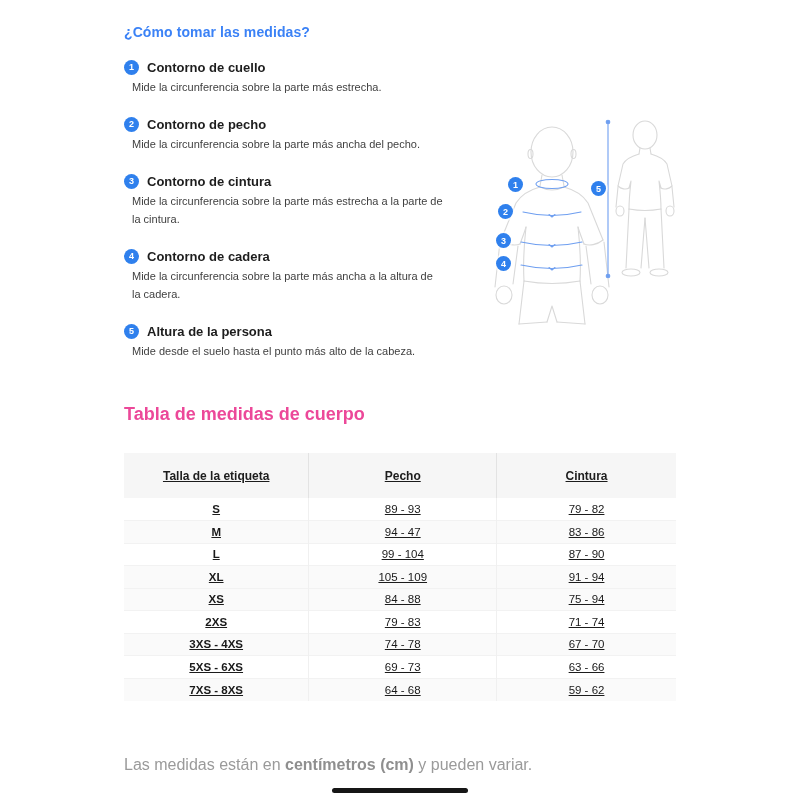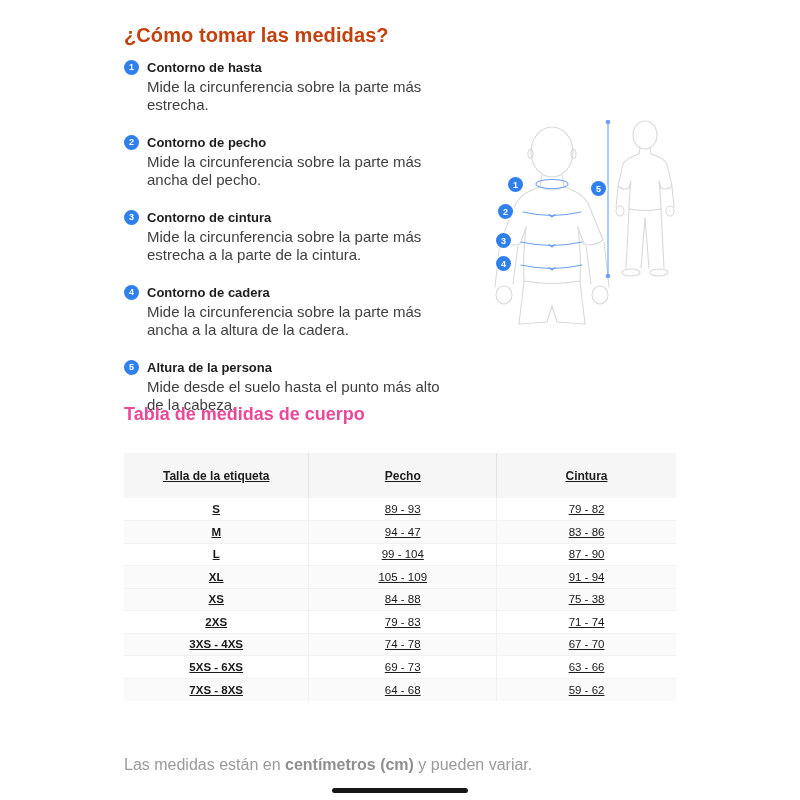"¿Cómo tomar las medidas?" .page-title { color: #c2410c -> #3b82f6; font-size: 20px -> 14px }
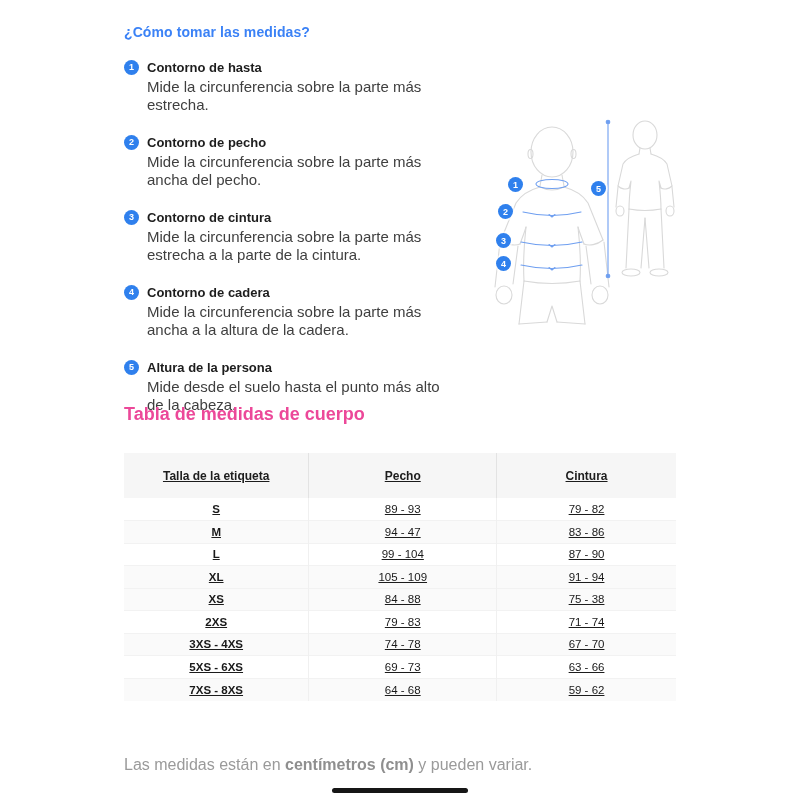"Contorno de hasta" span.step-title { text: hasta -> cuello }
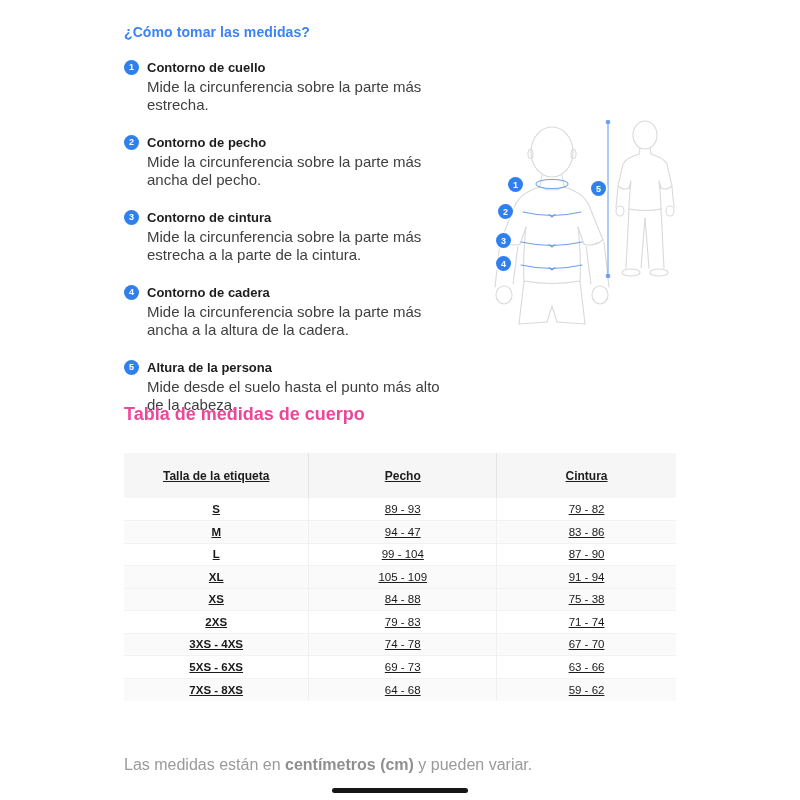"Mide la circunferencia sobre la" .step-desc { font-size: 15px -> 11px; margin-left: 23px -> 8px }
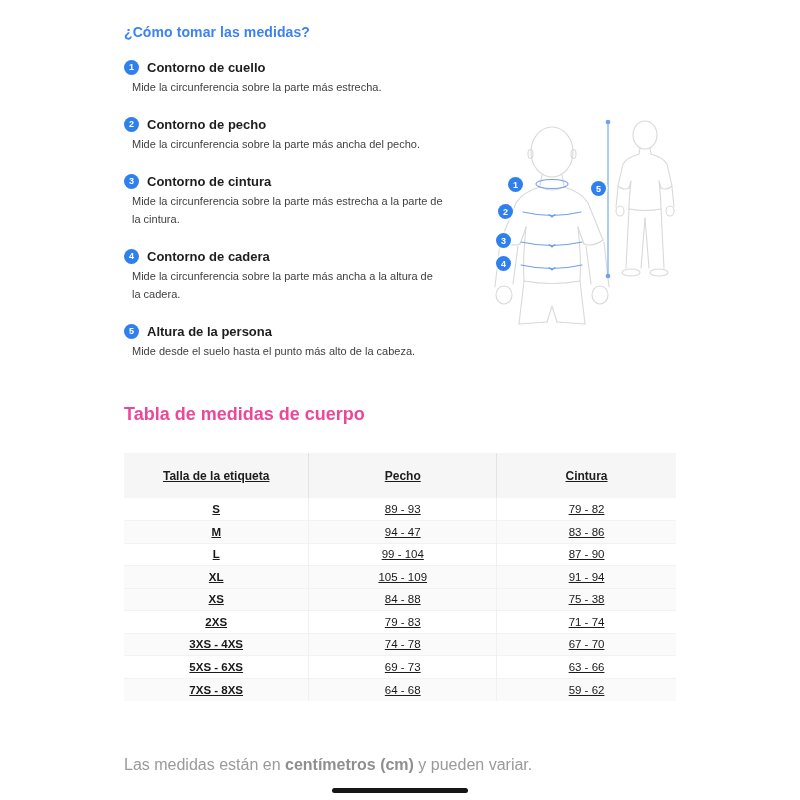"75 - 38" td { text: 38 -> 94 }
